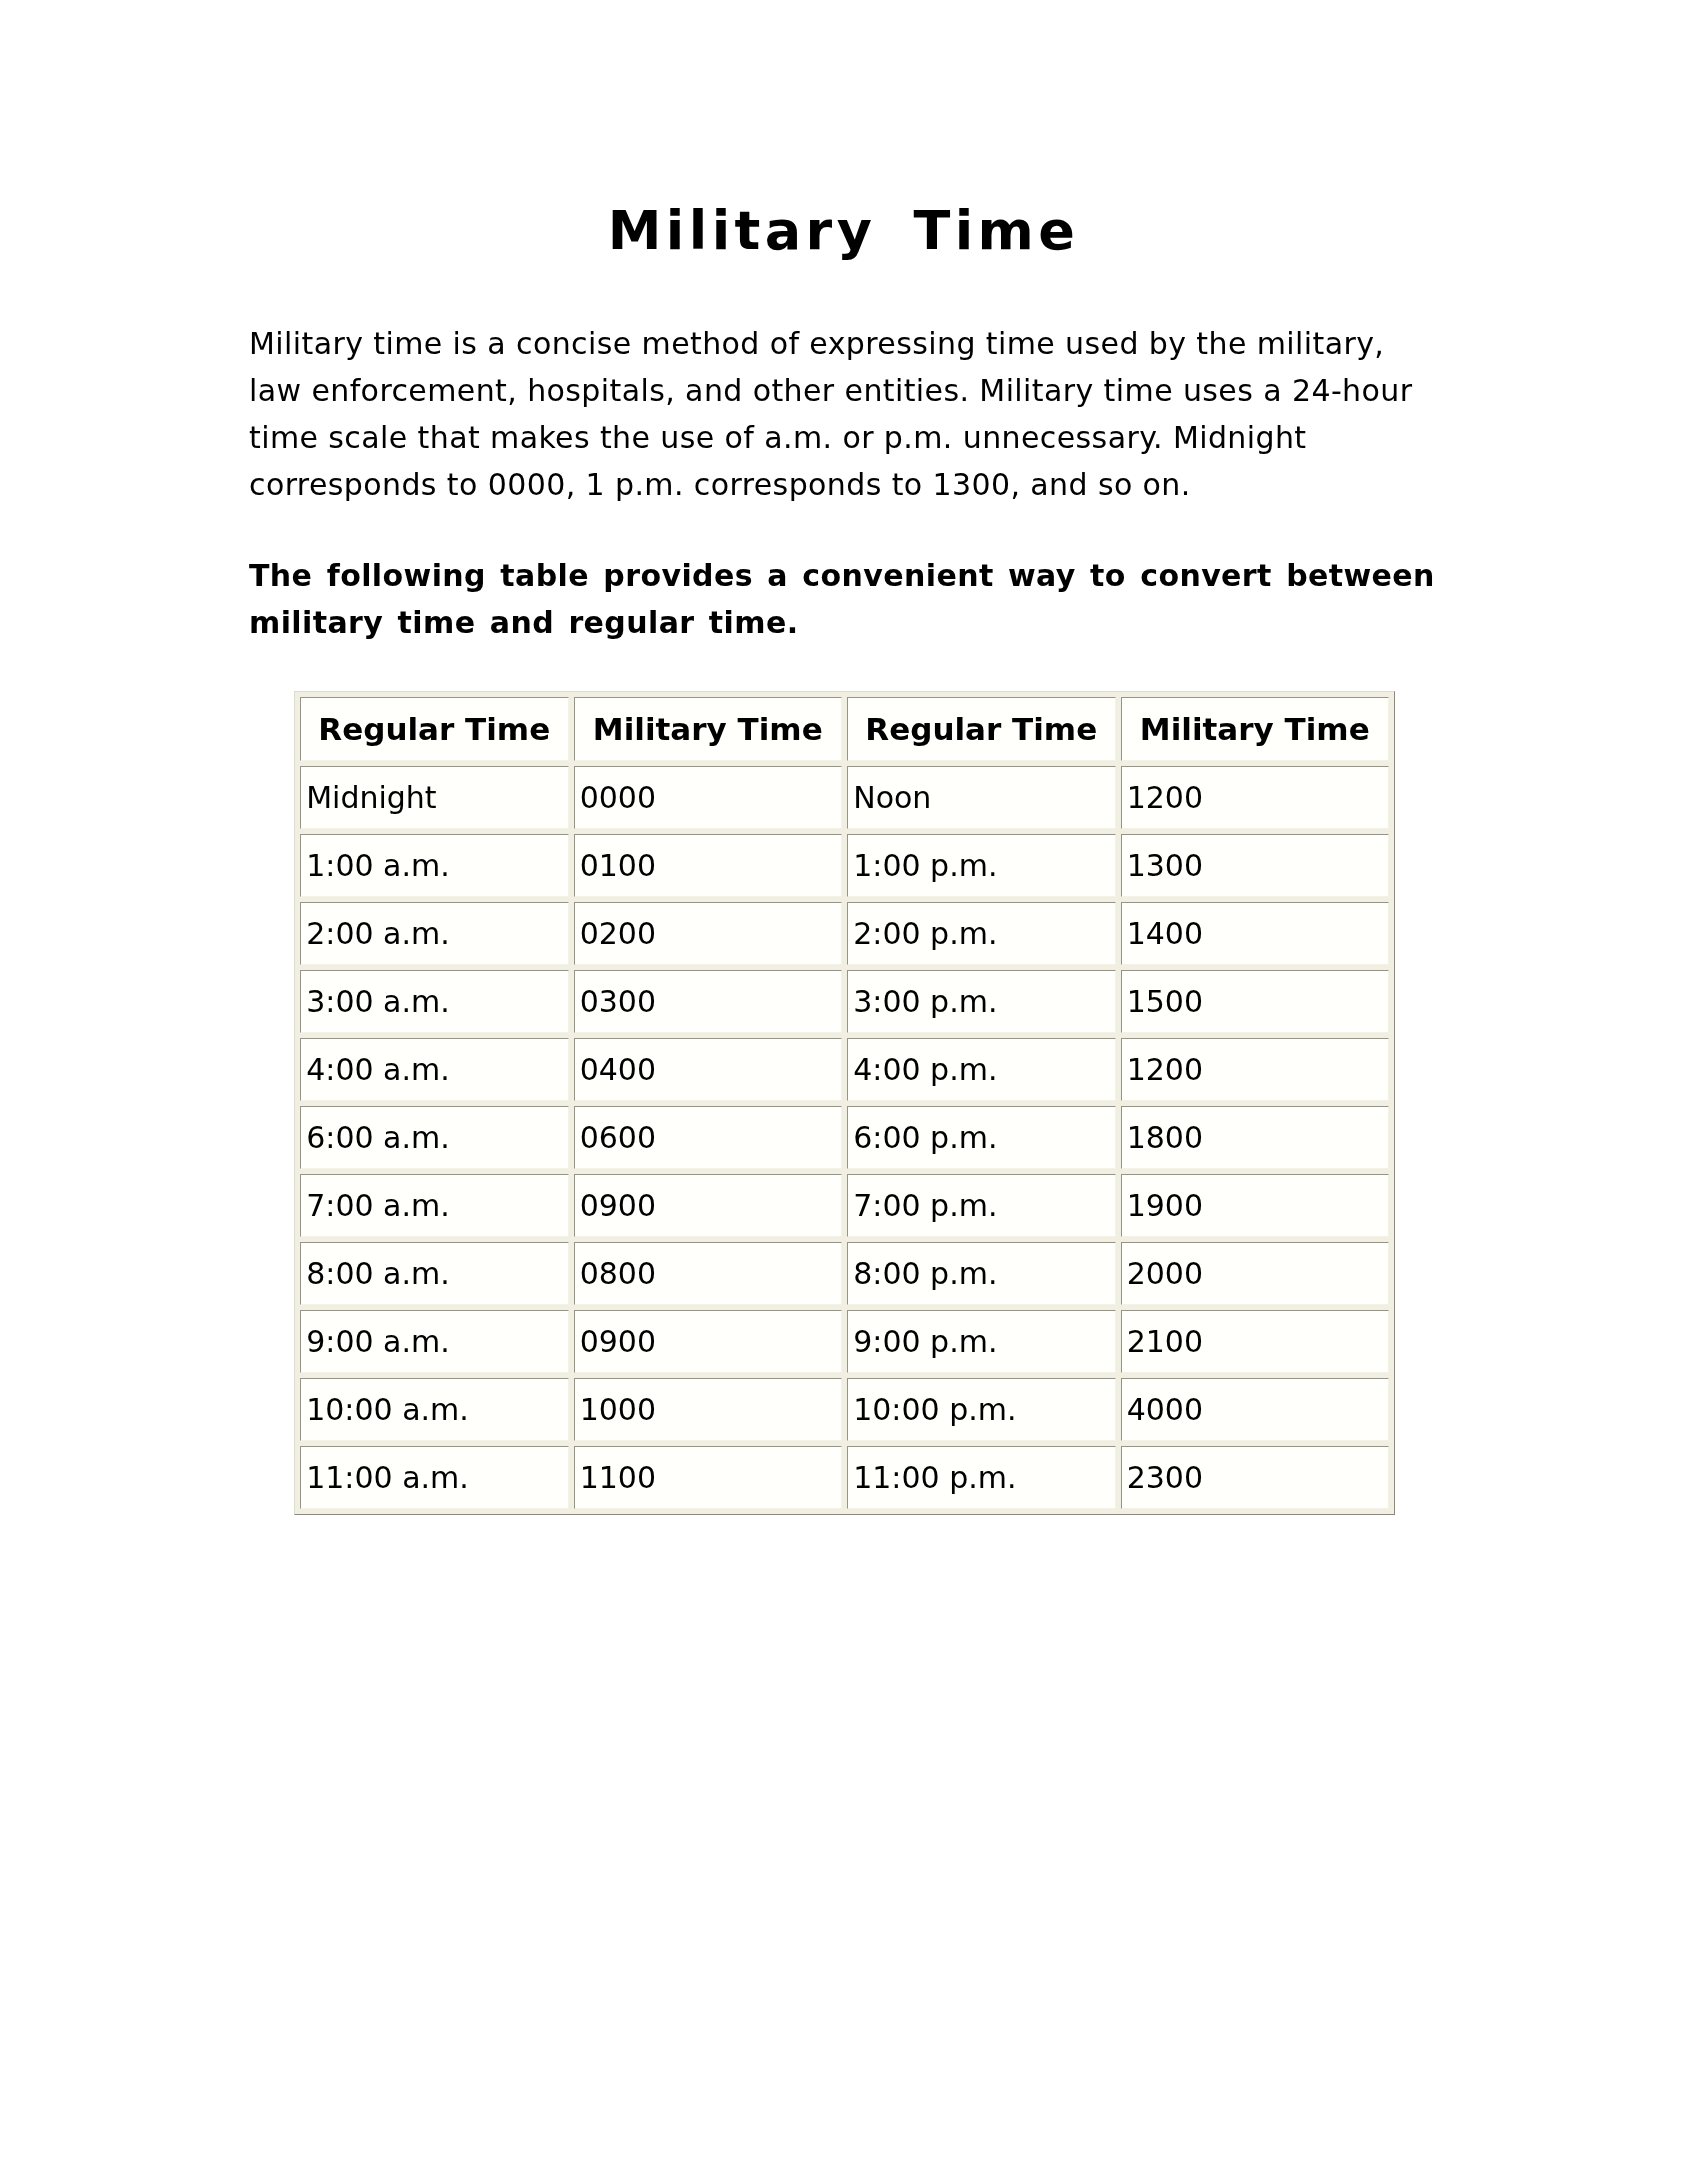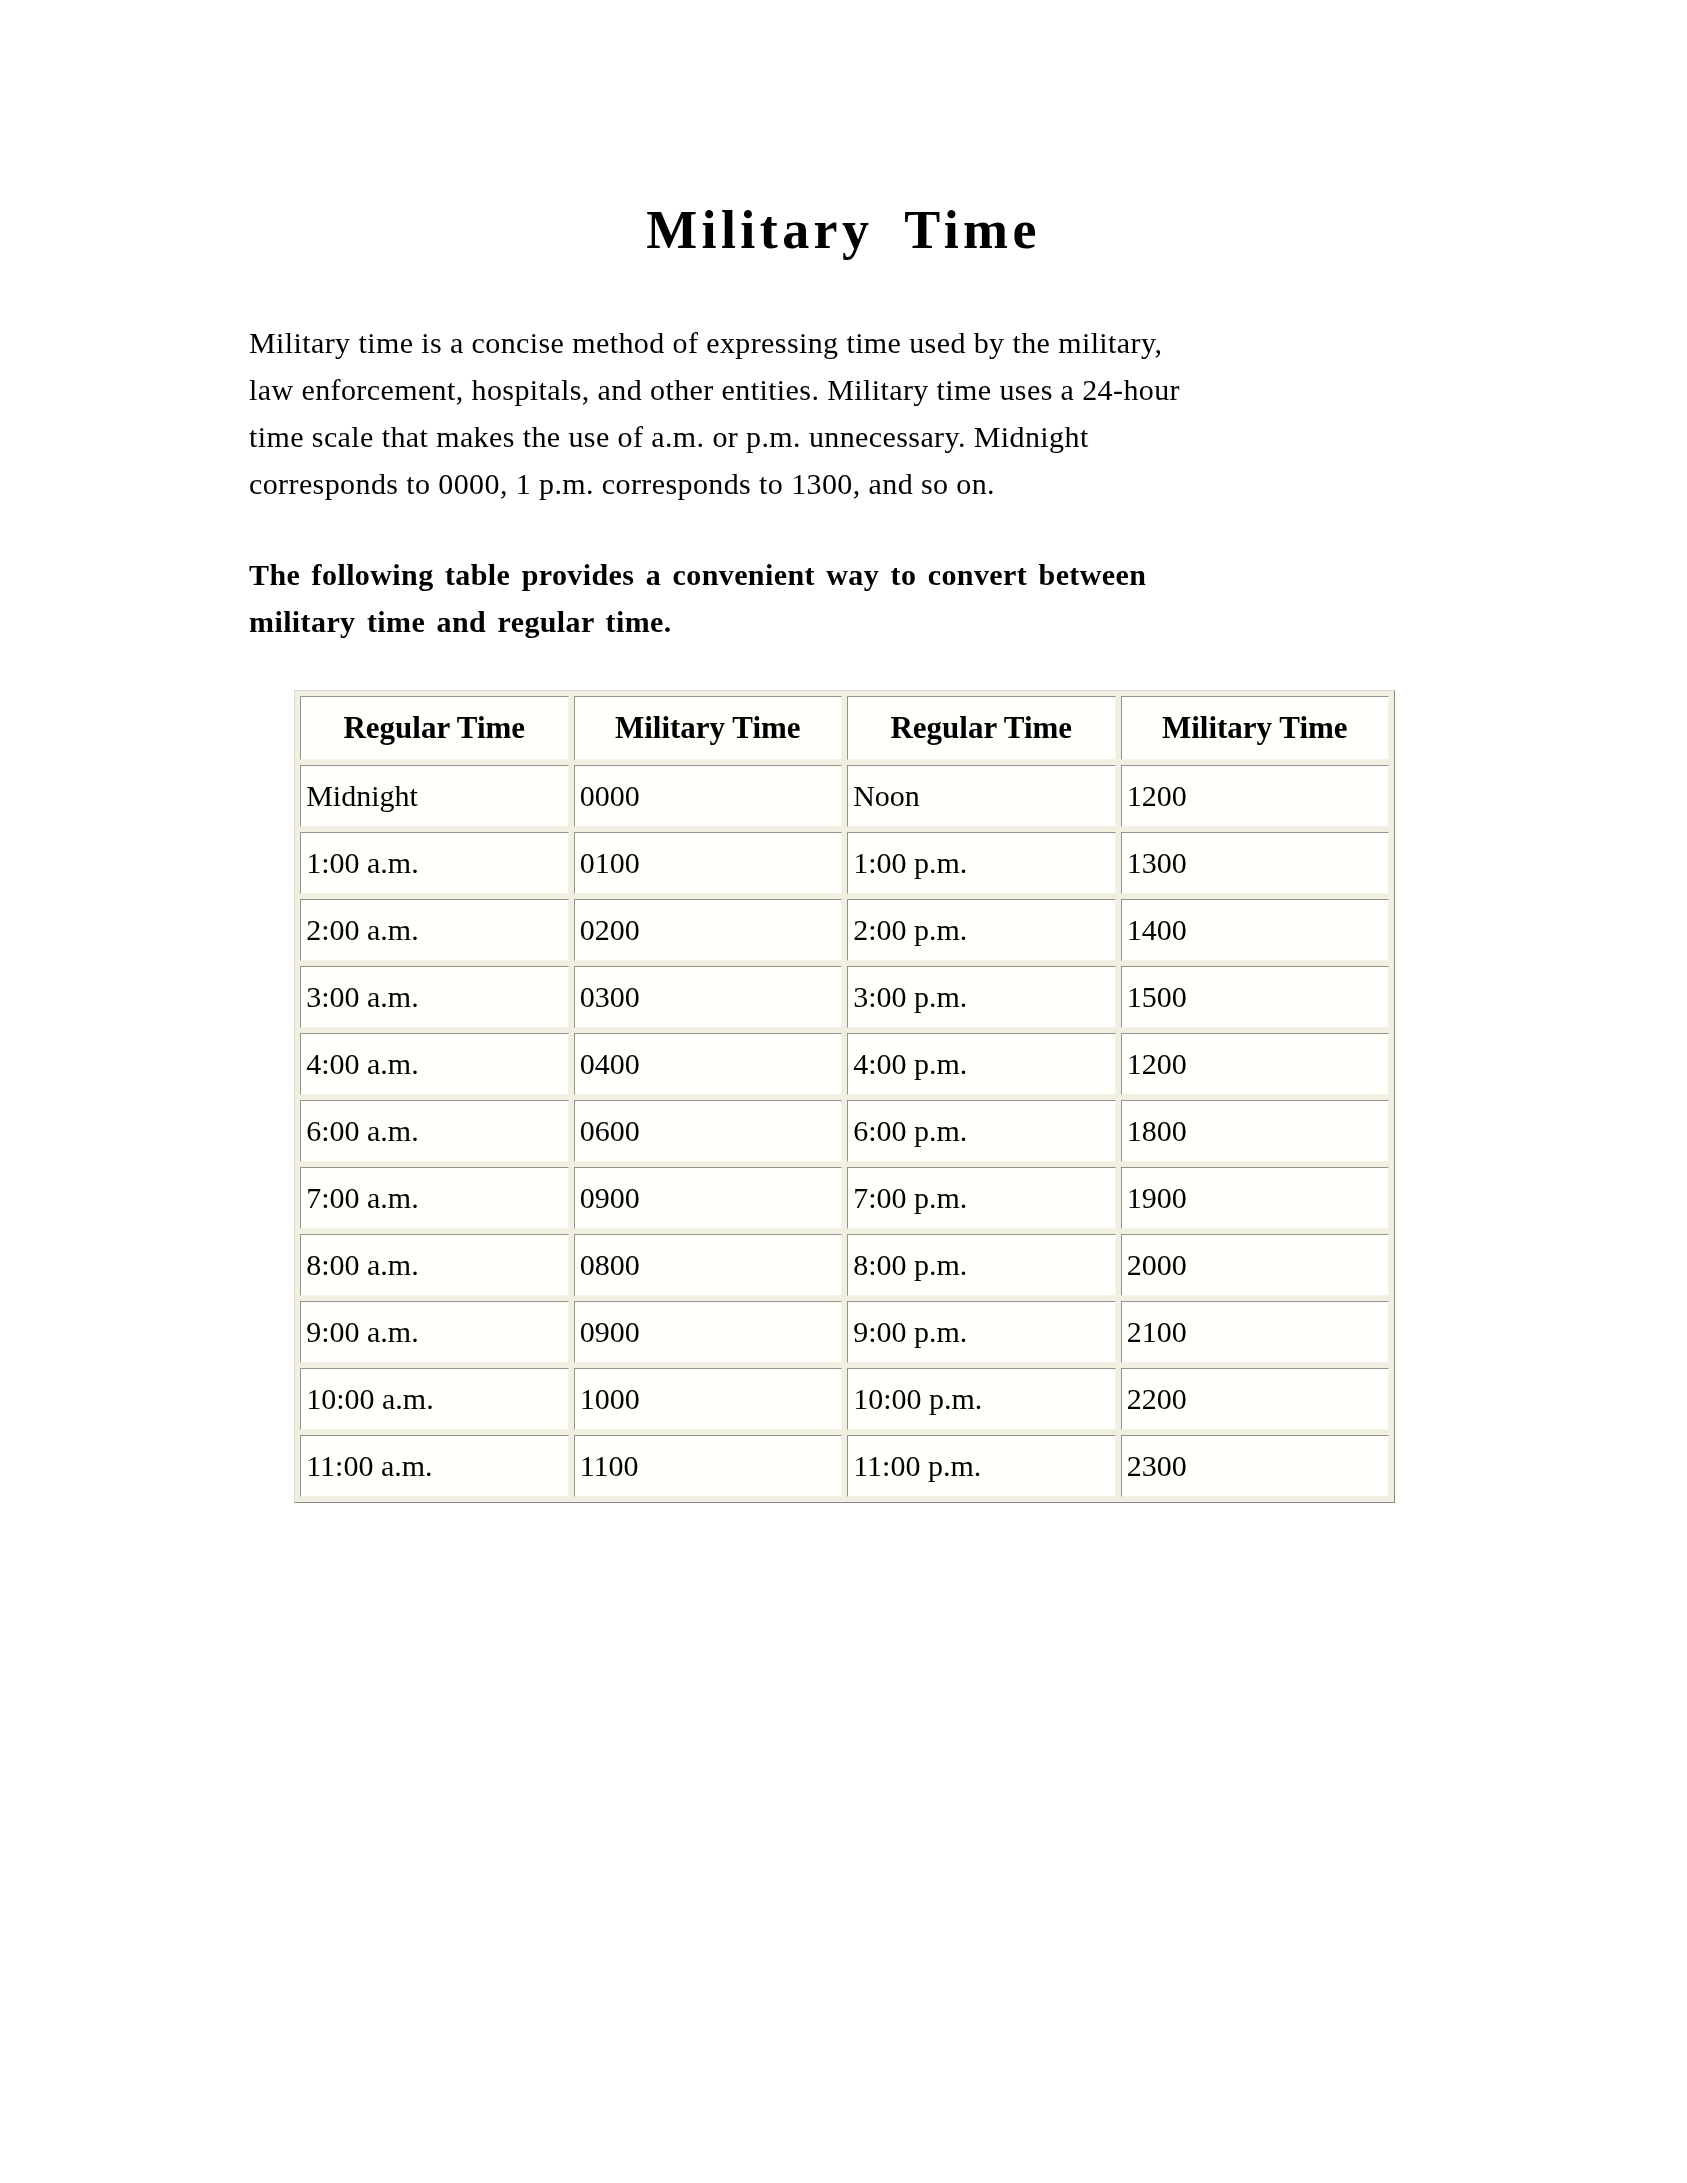"Military Time" .page { font-family: Liberation Serif, serif -> none }
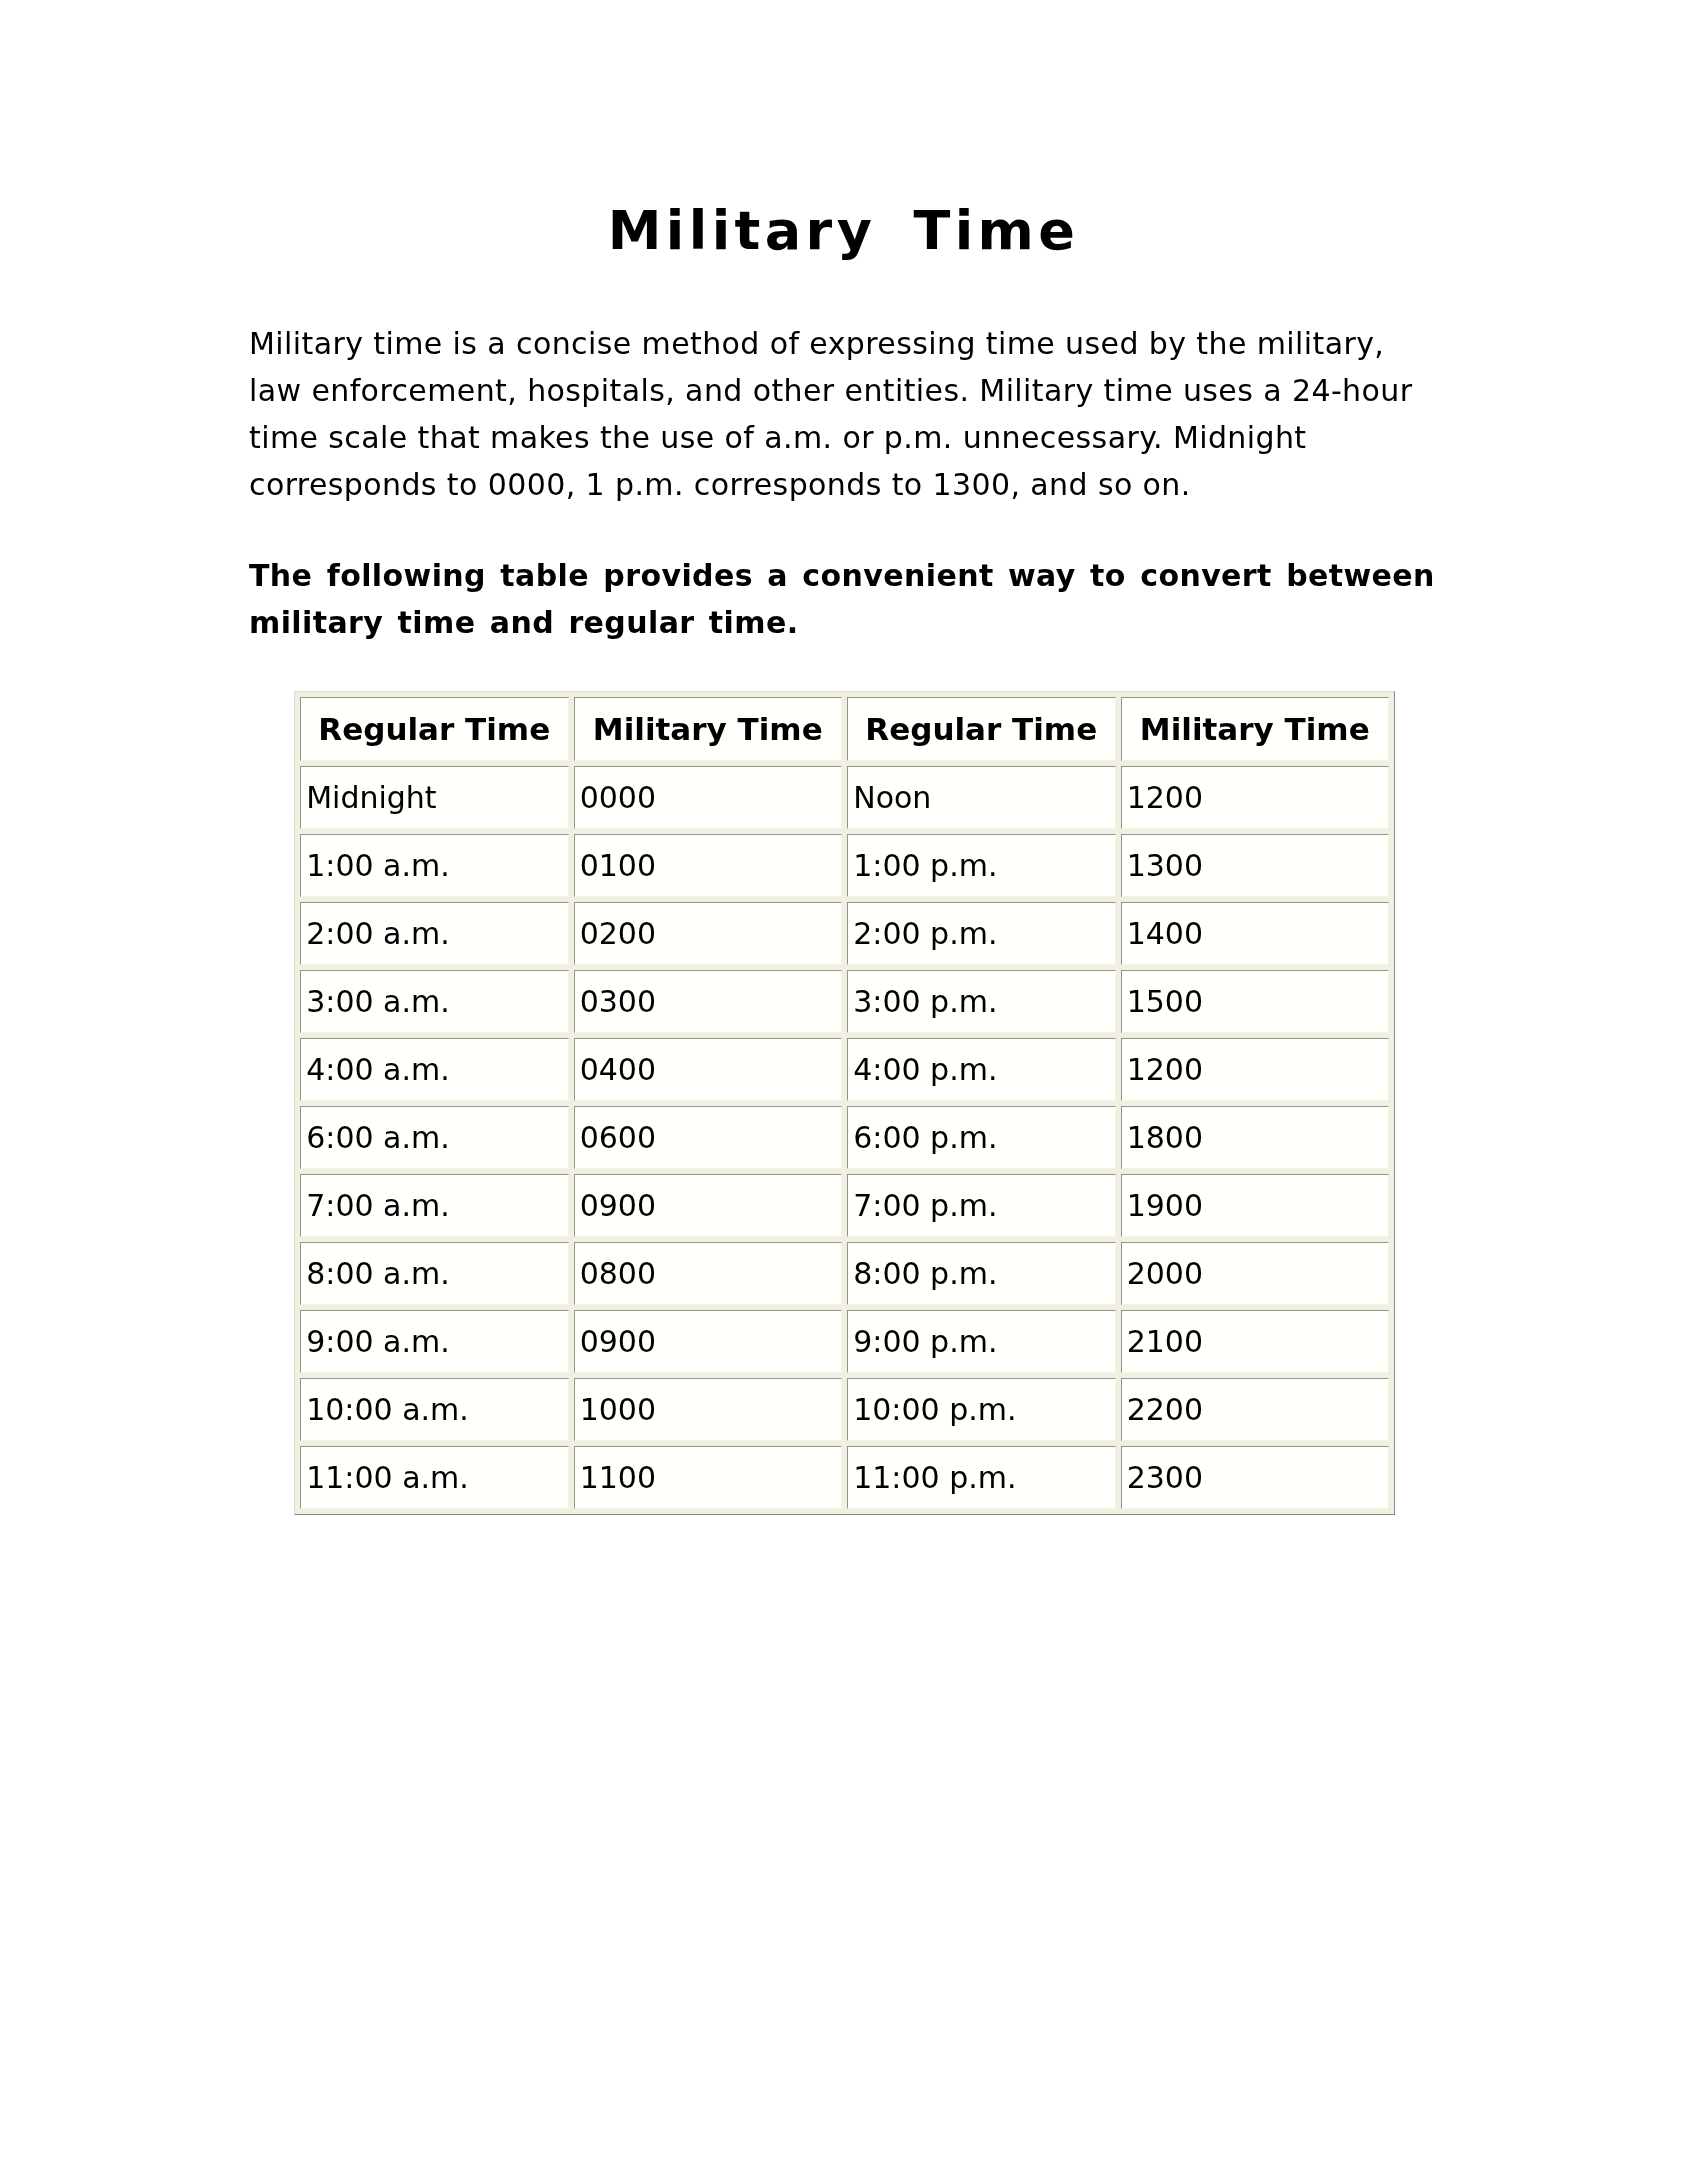"2200" td { text: 2200 -> 4000 }
